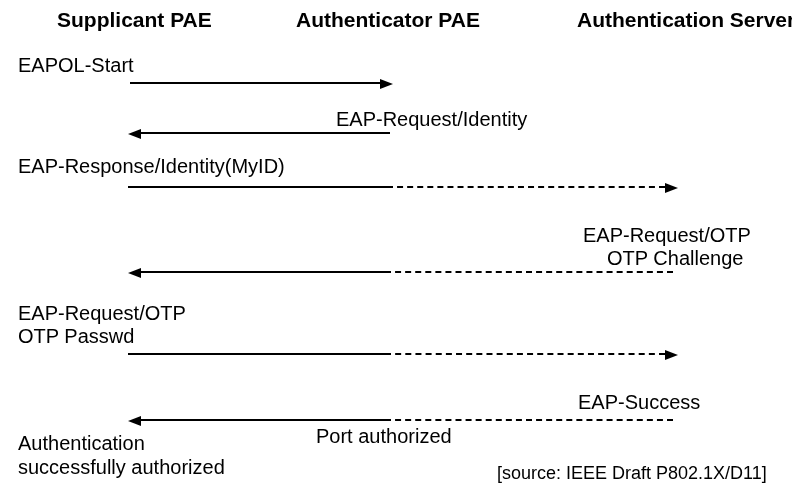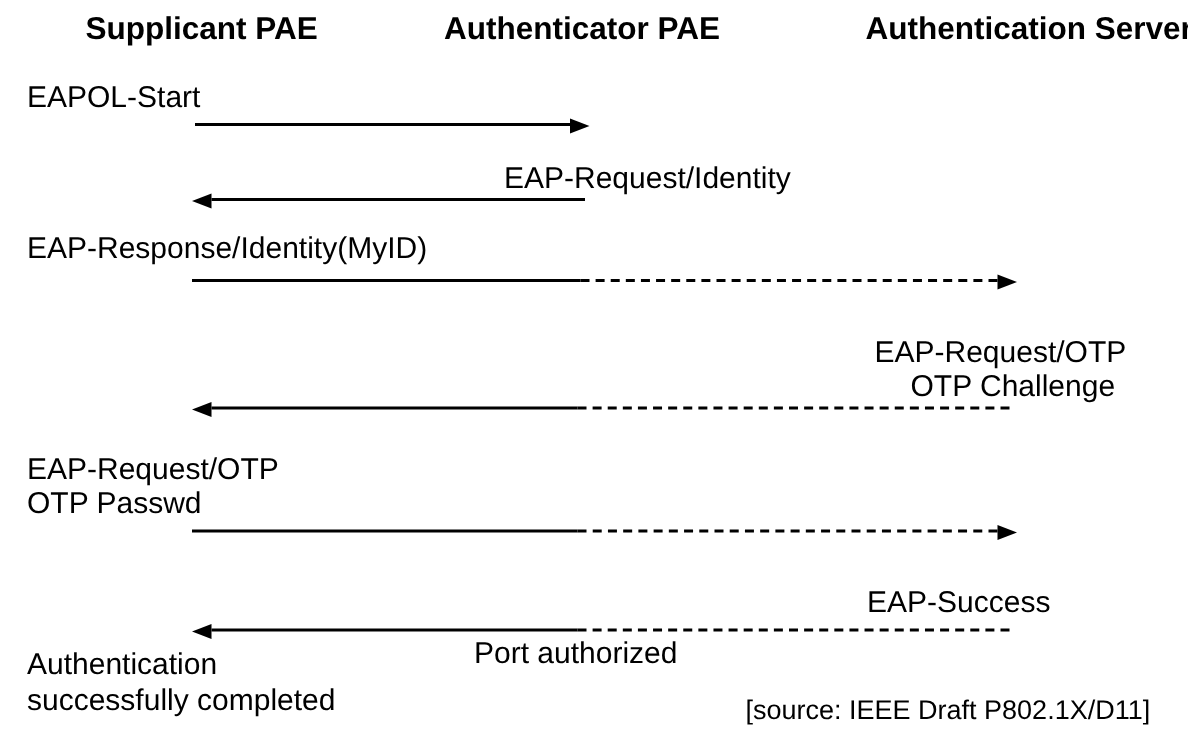"successfully completed" div.msg-label { text: completed -> authorized }
